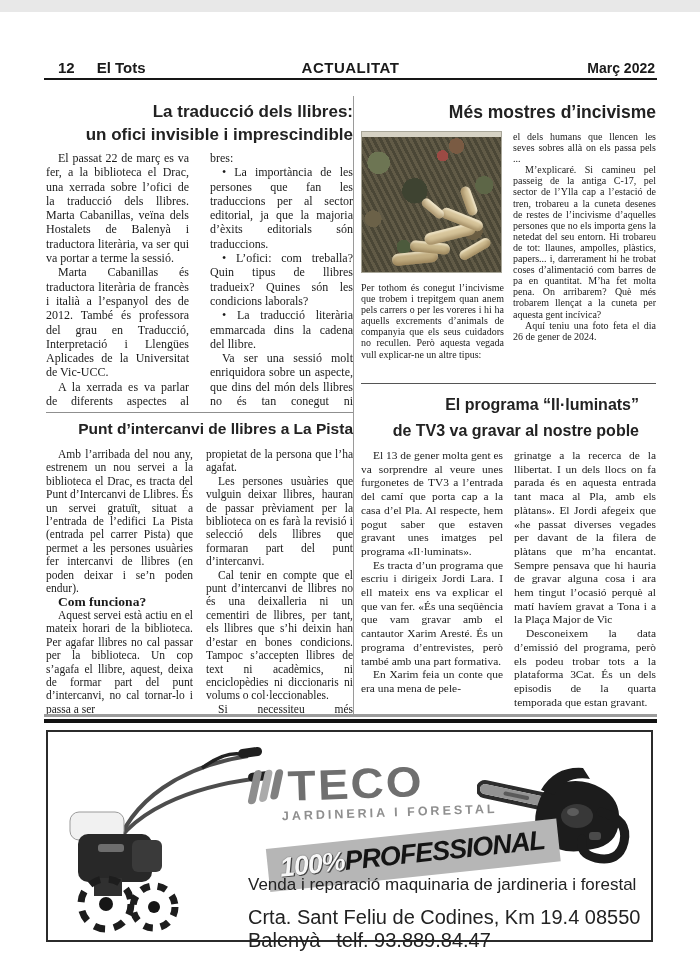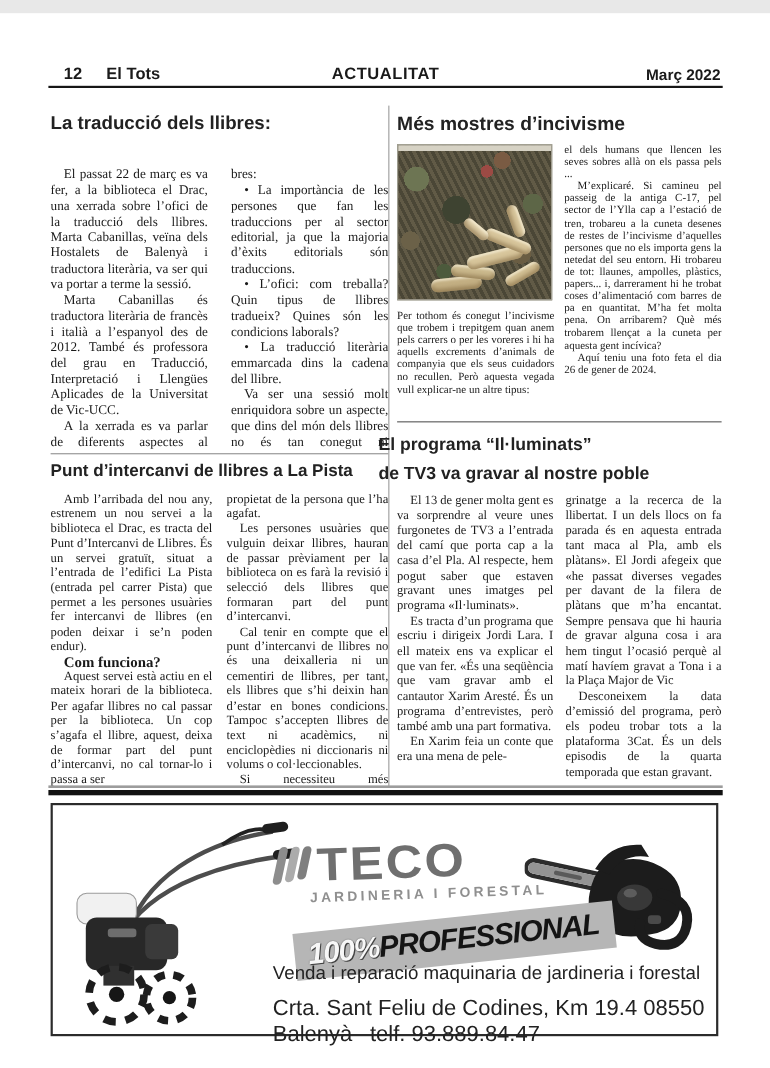"La traducció dels llibres:" .headline { text-align: left -> right }
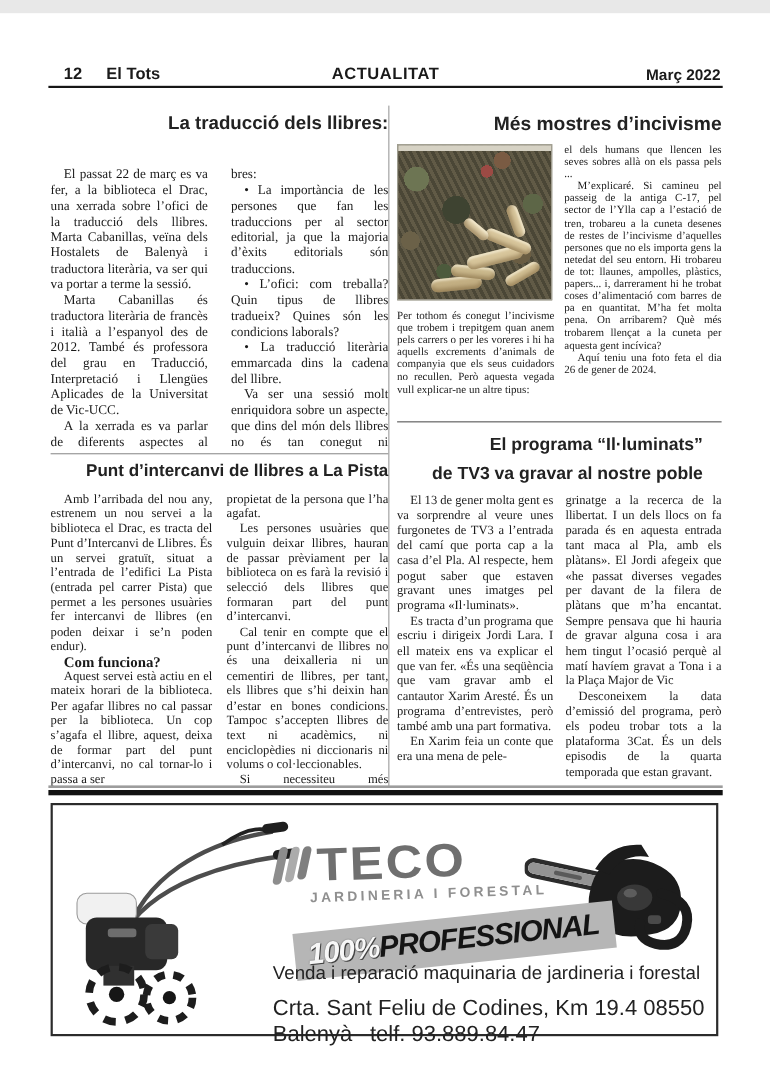"un ofici invisible i imprescindible" div { html: none -> <div>un ofici invisible i imprescindible</div> }
